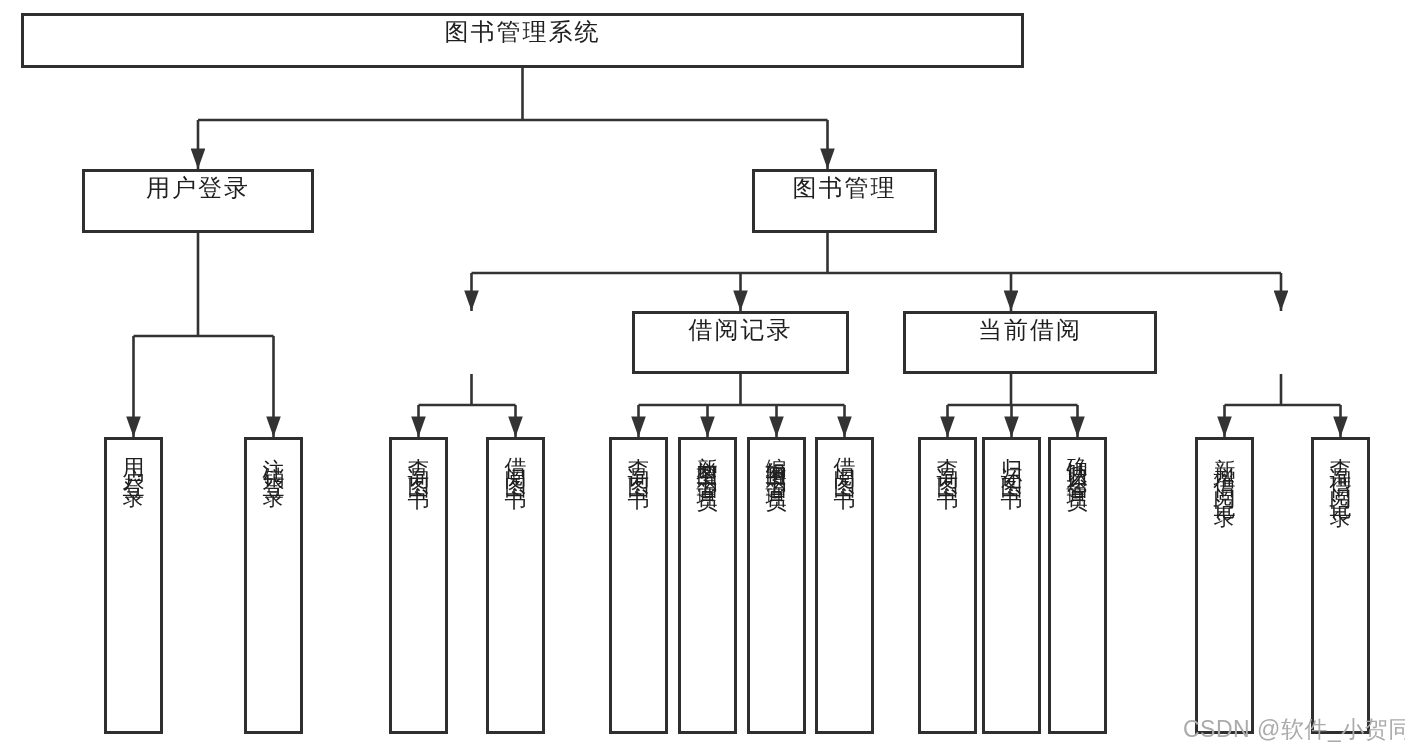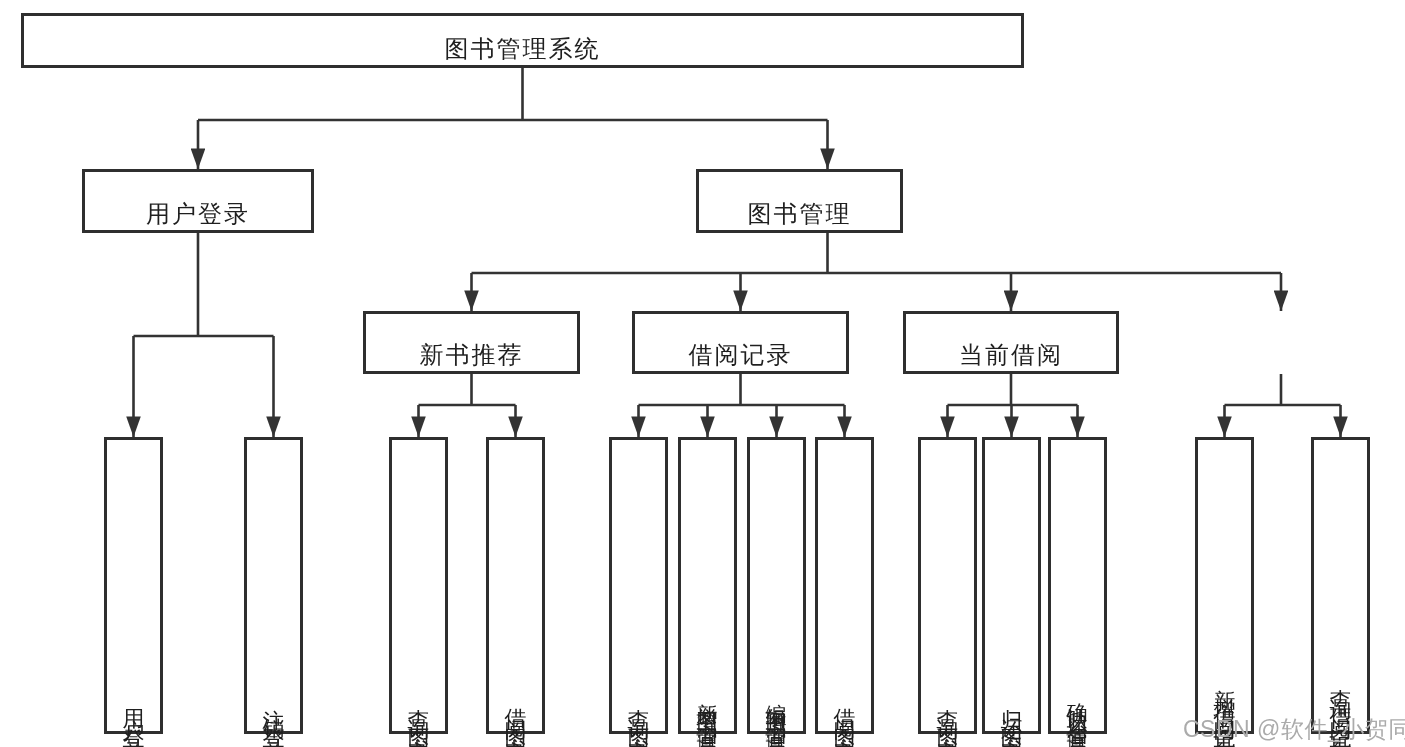"图书管理系统" .node { align-items: flex-end -> flex-start }
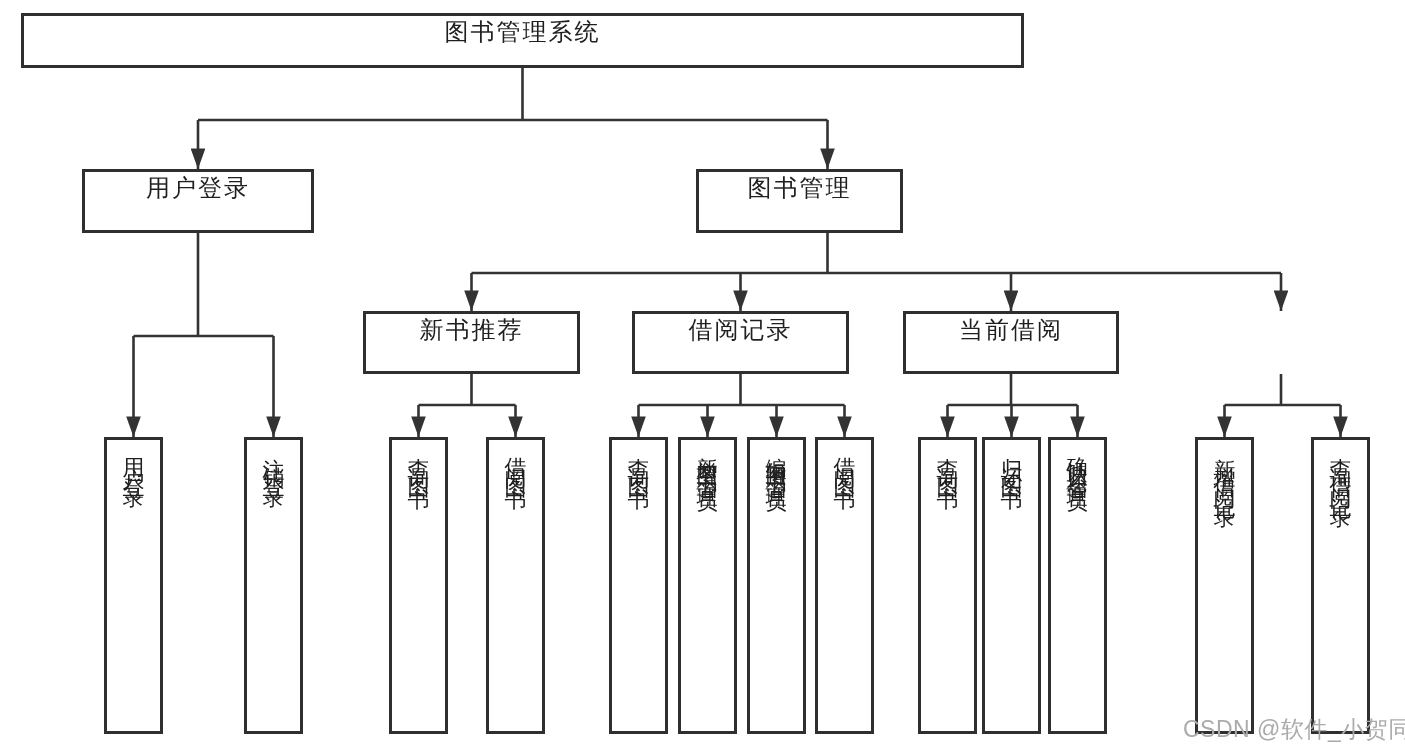"图书管理" div.node { left: 696px -> 752px; width: 207px -> 185px }
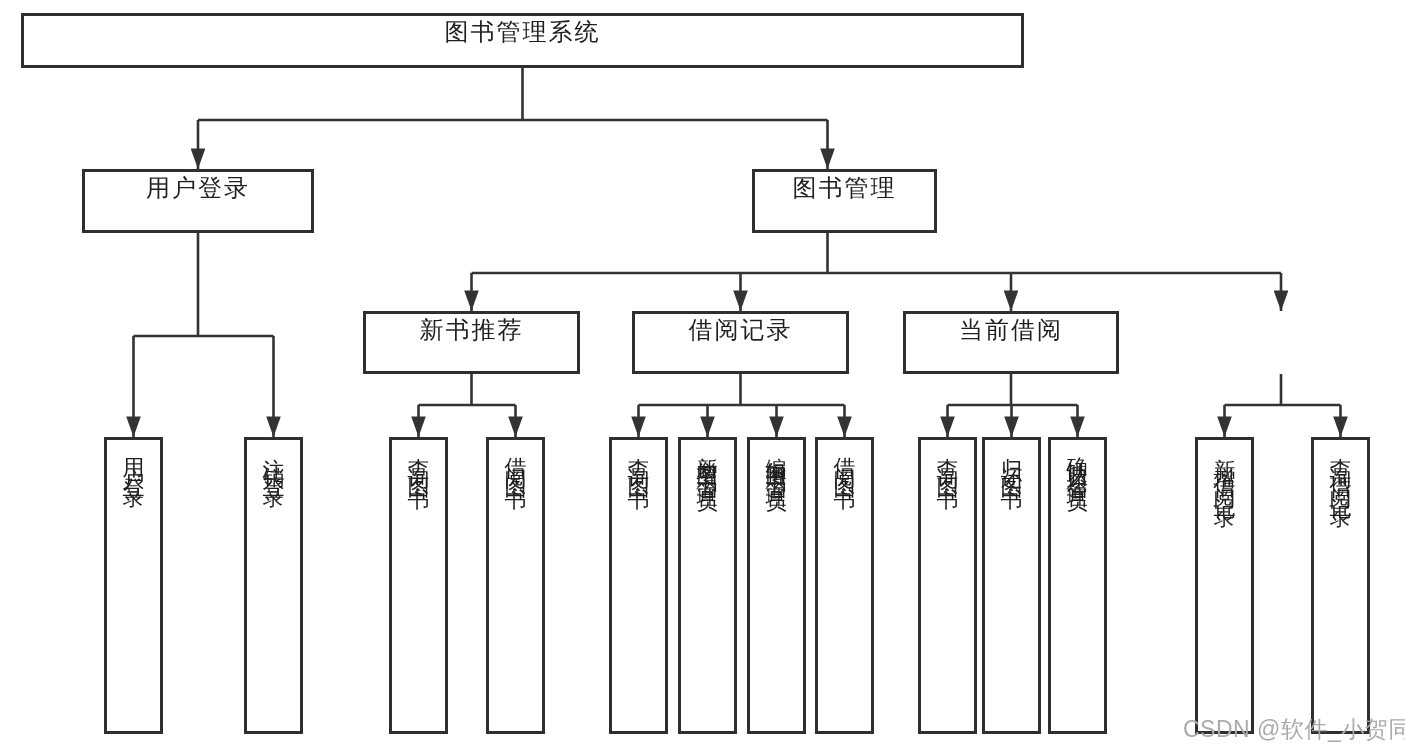"新书推荐" div.node { html: <div> <span>新书推荐</span> </div> -> none }
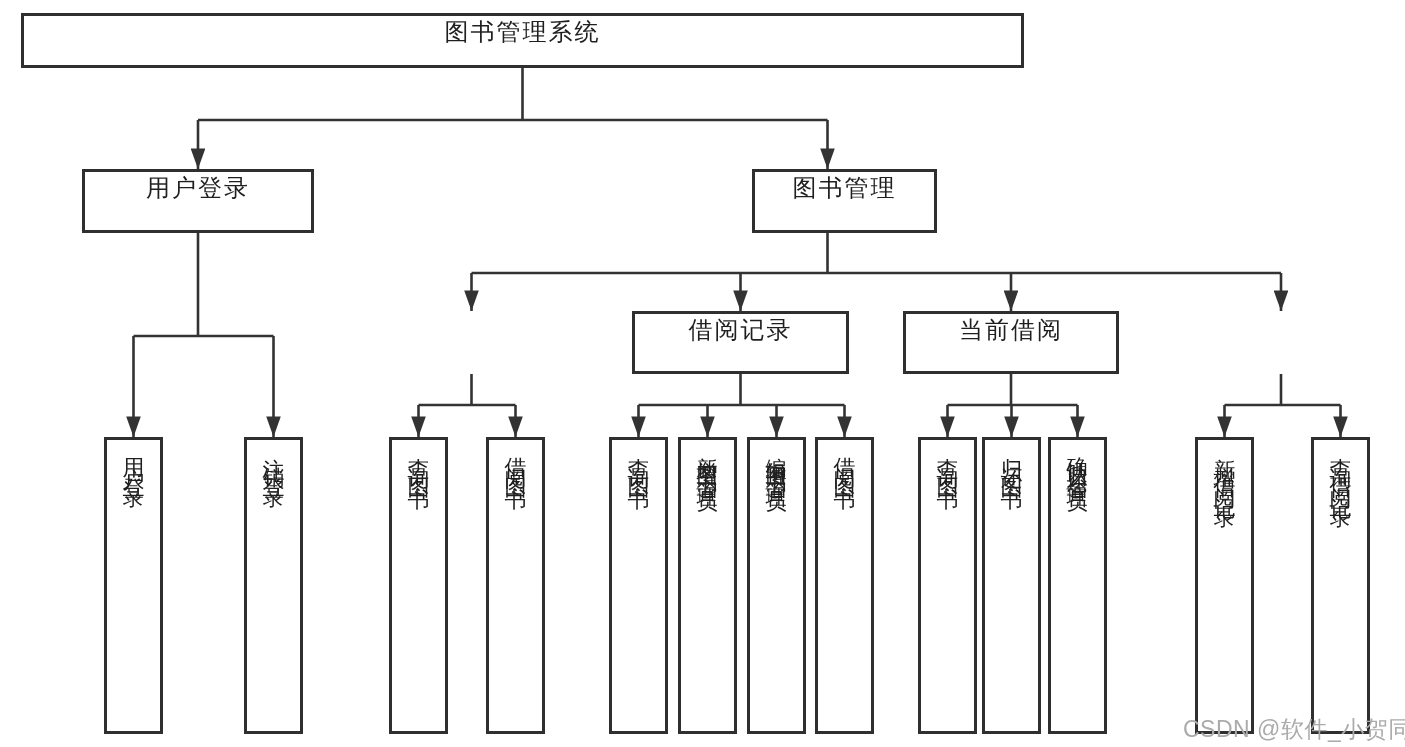"当前借阅" div.node { width: 216px -> 254px }
